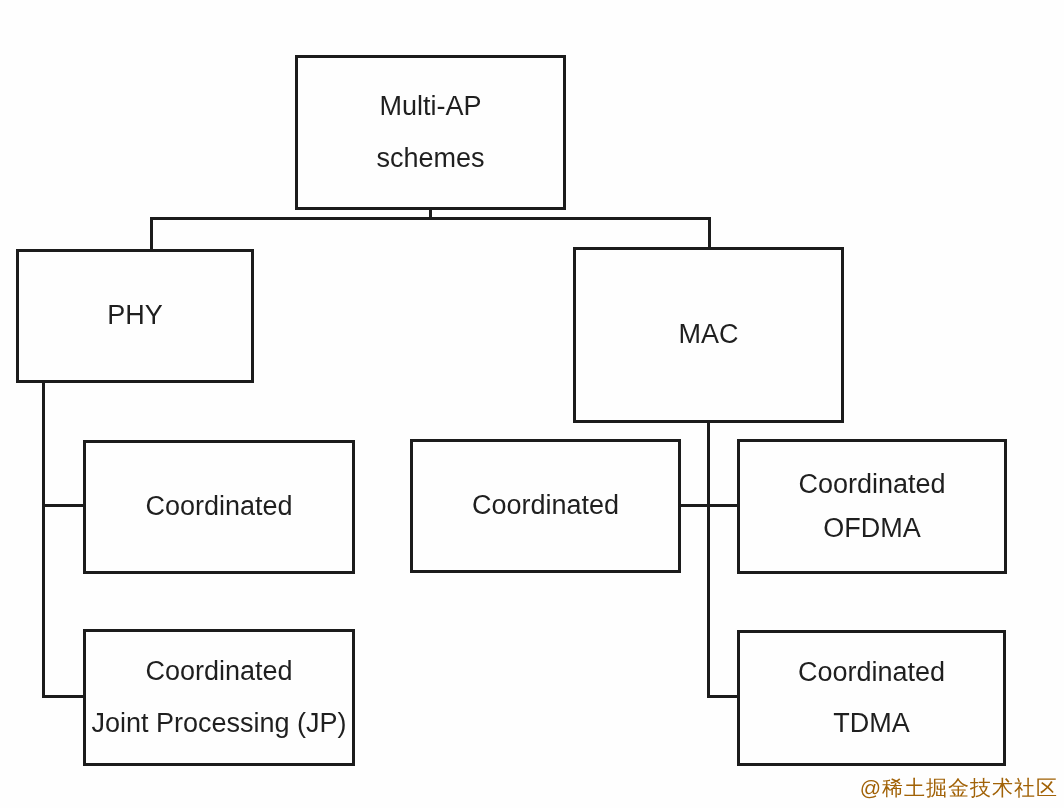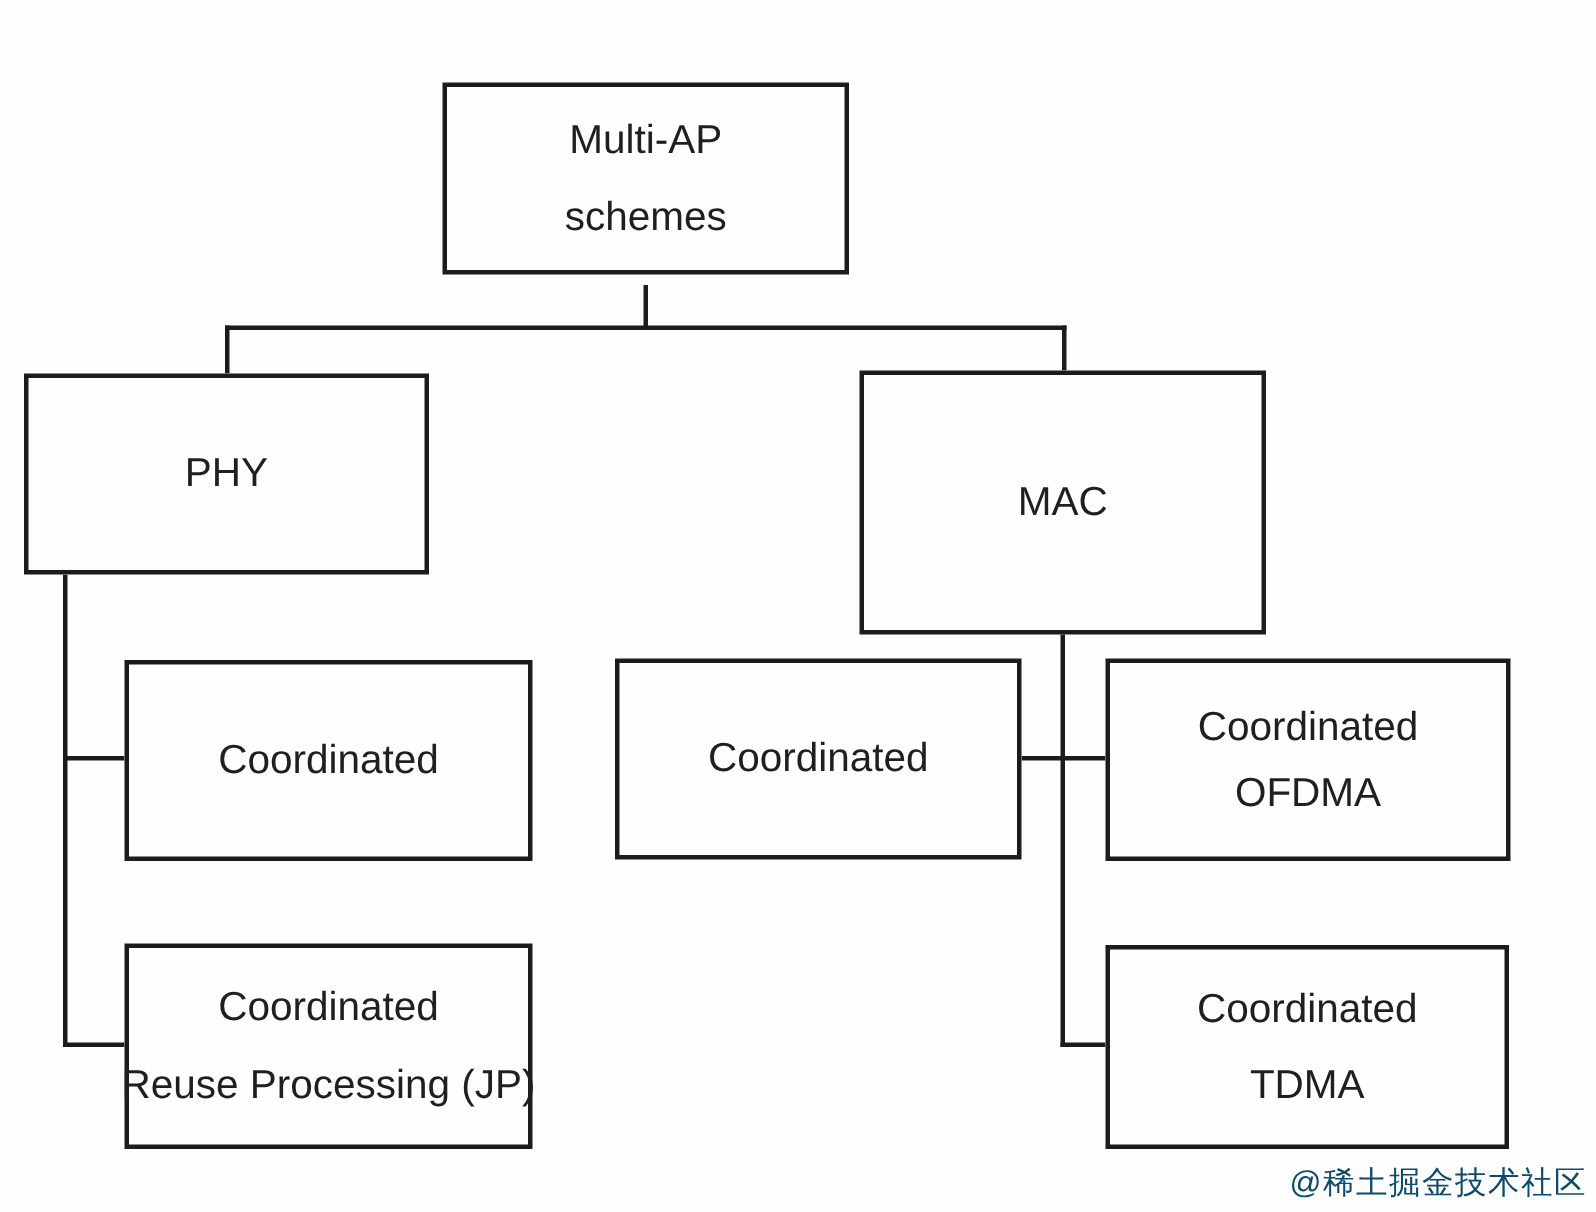"Multi-AP" div.node { height: 128px -> 155px }
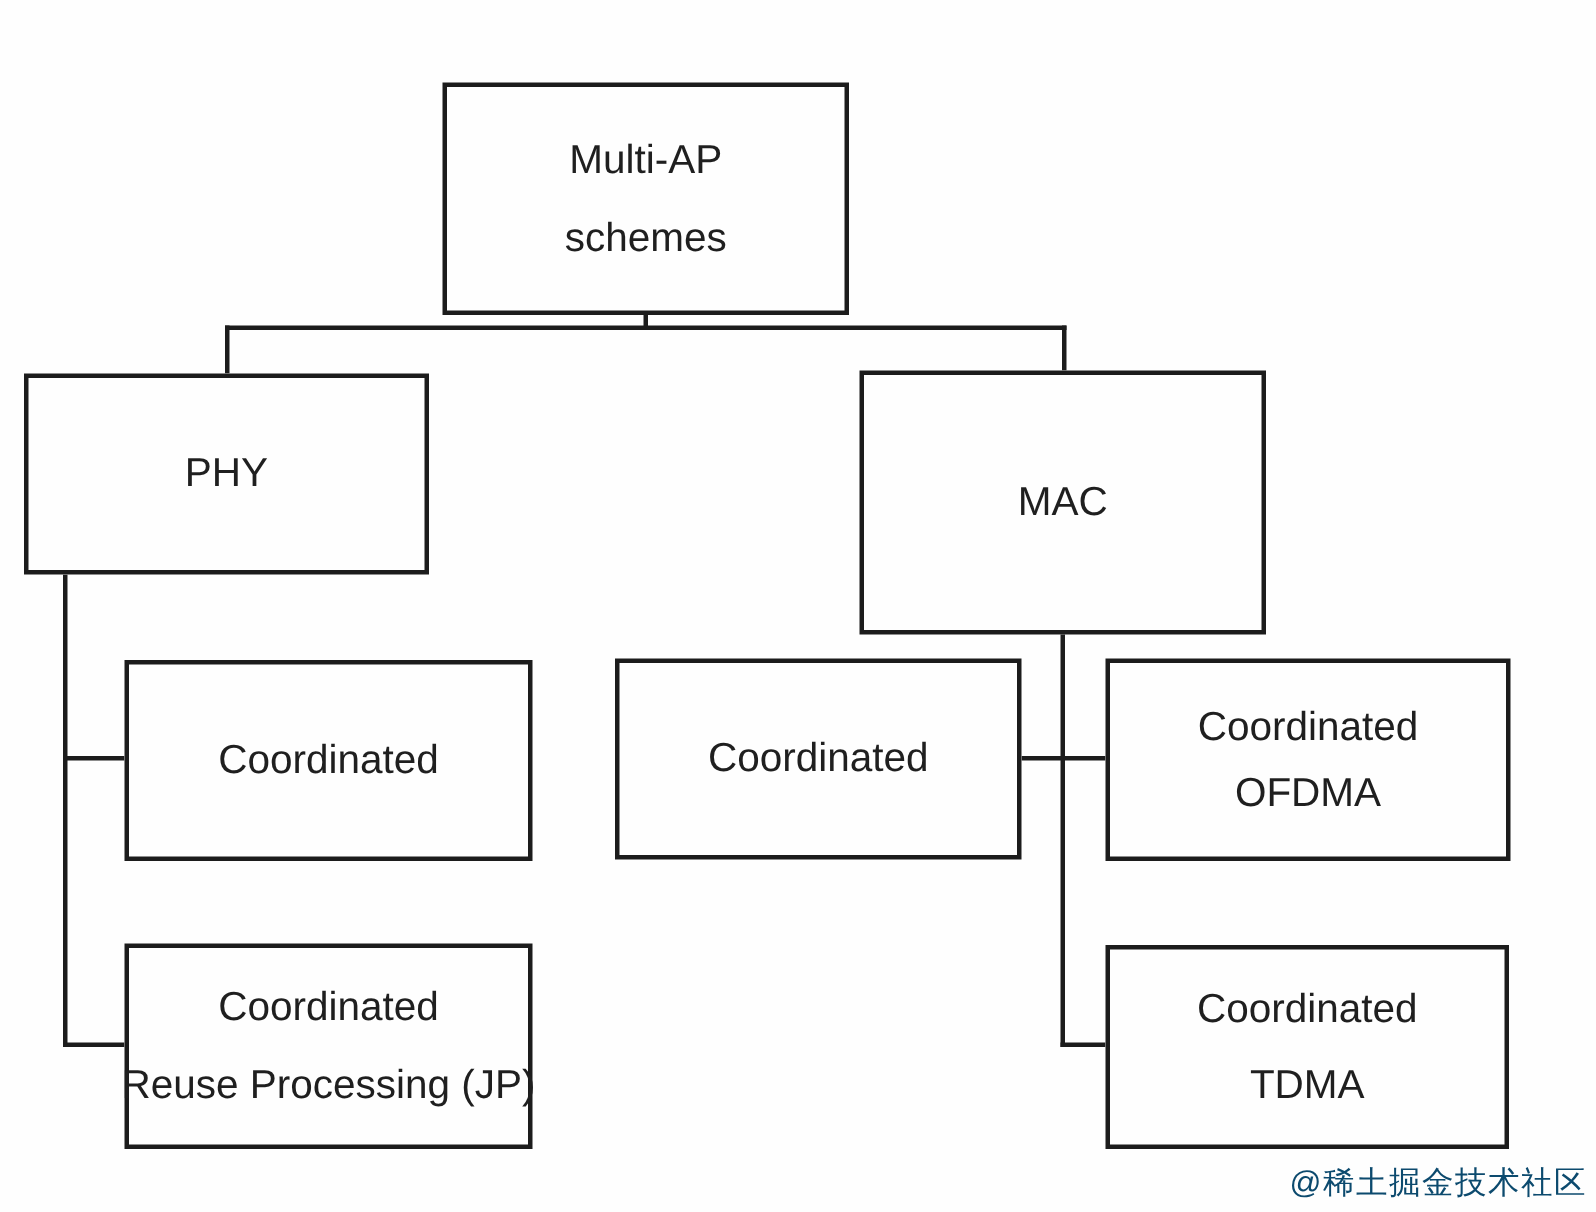"PHY" div.node { width: 270px -> 238px }
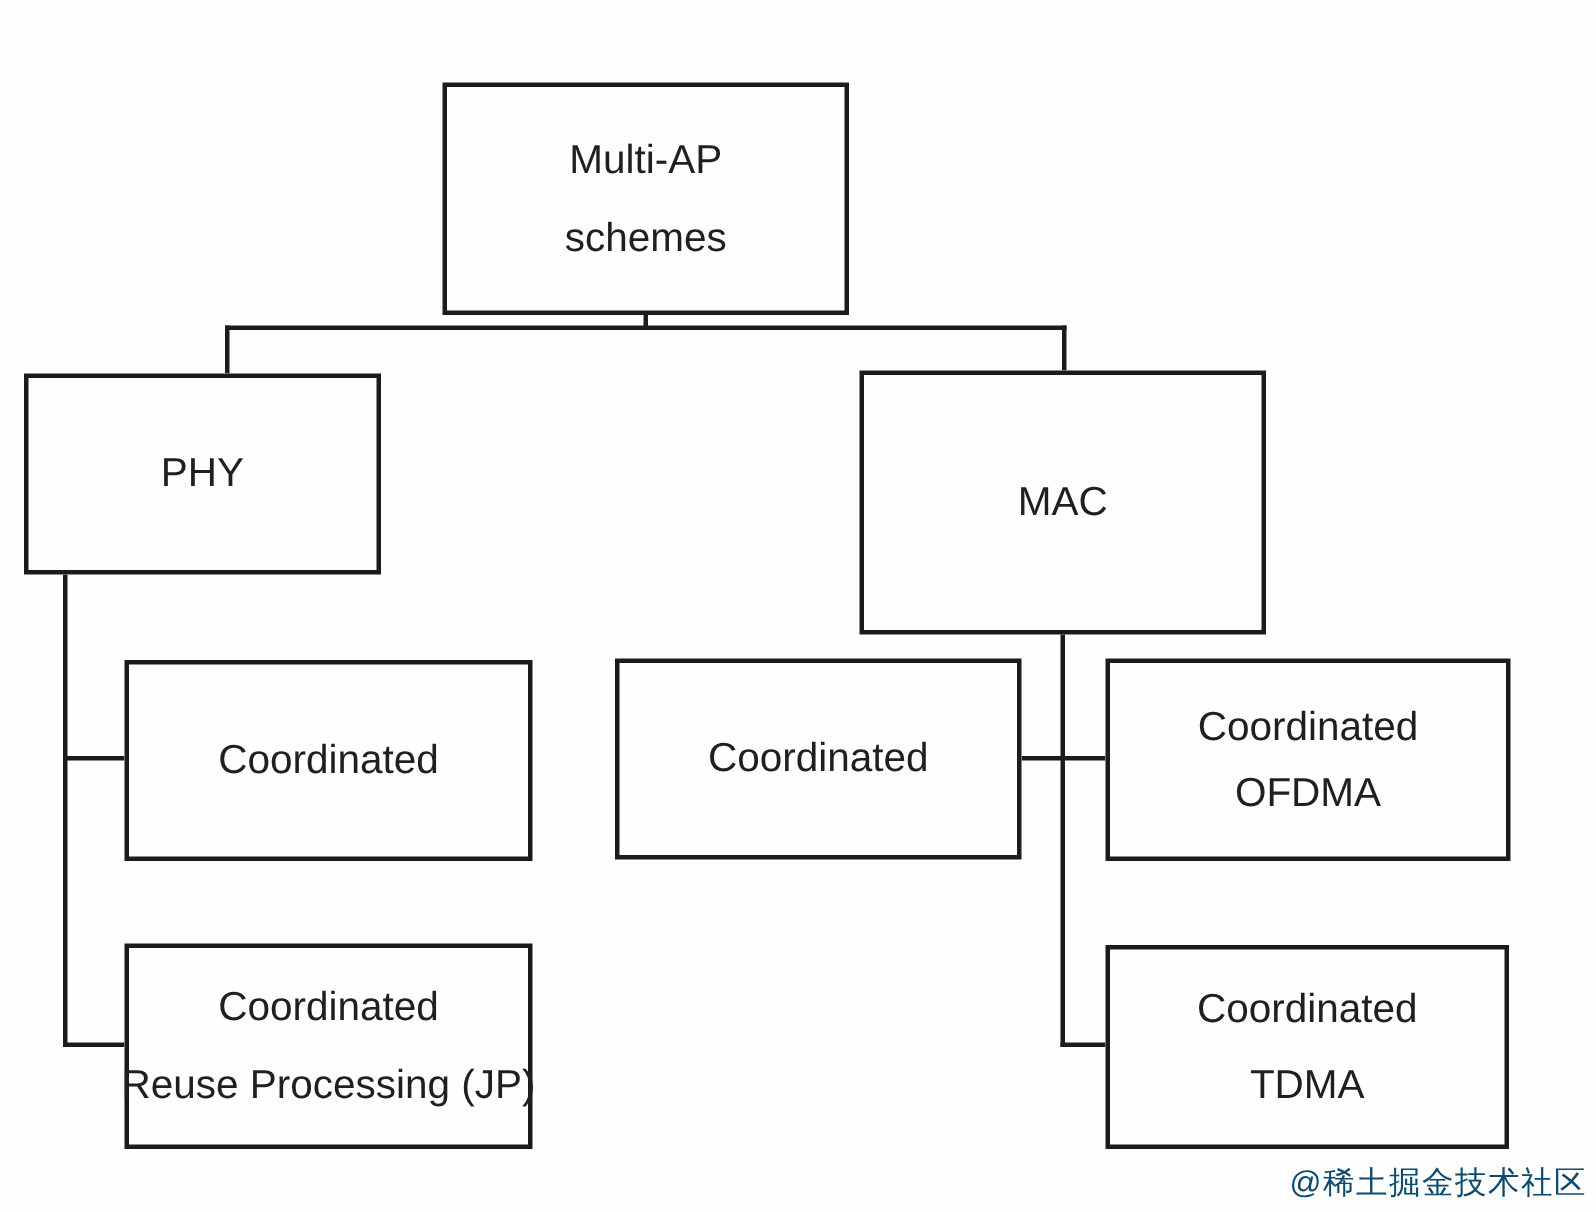"Reuse Processing (JP)" span.line { text: Reuse -> Joint }
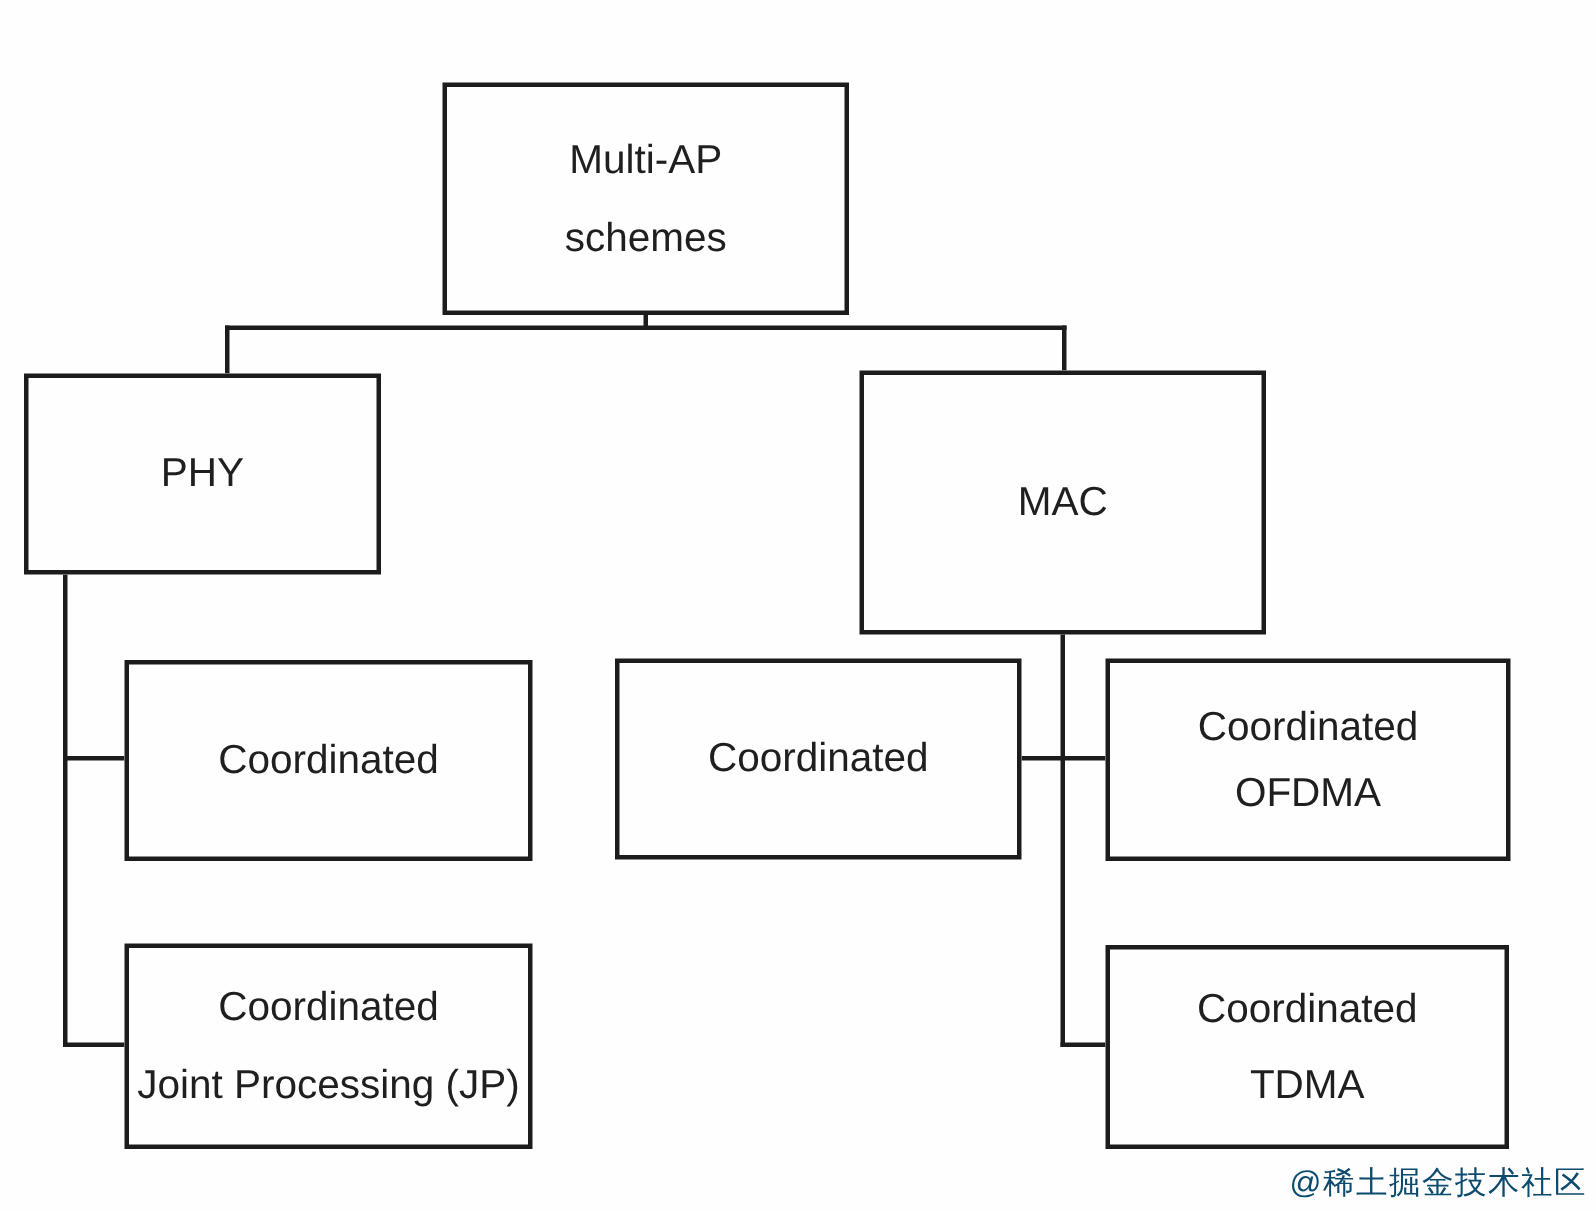"@稀土掘金技术社区" .watermark { color: #0c4a6e -> #a16207 }
